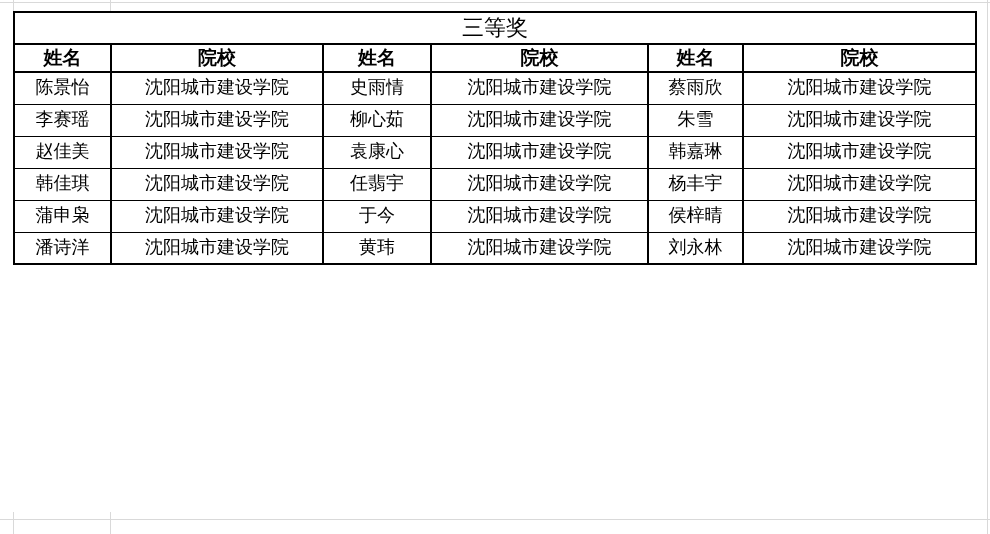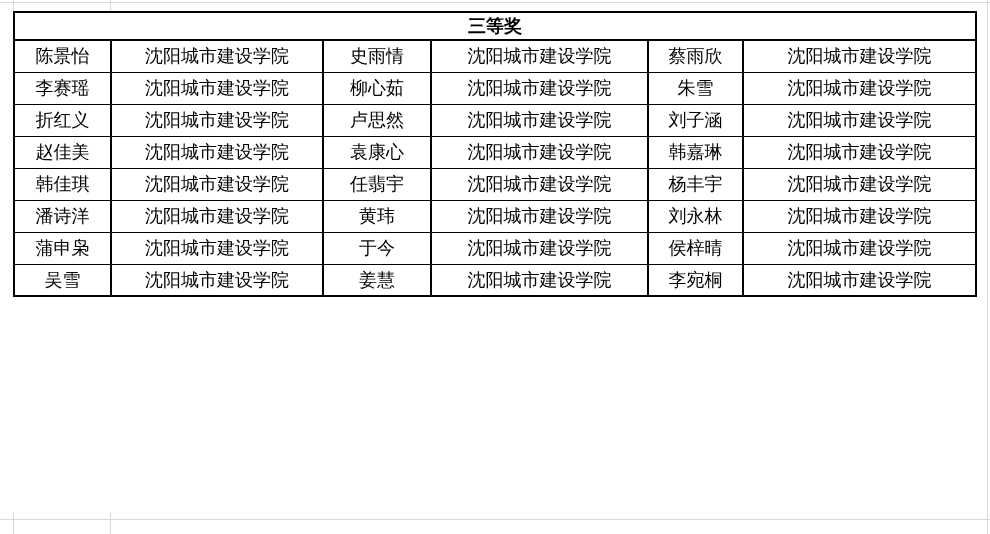"三等奖" .awards tr.title-row th { font-size: 18px -> 22px; font-weight: bold -> normal }
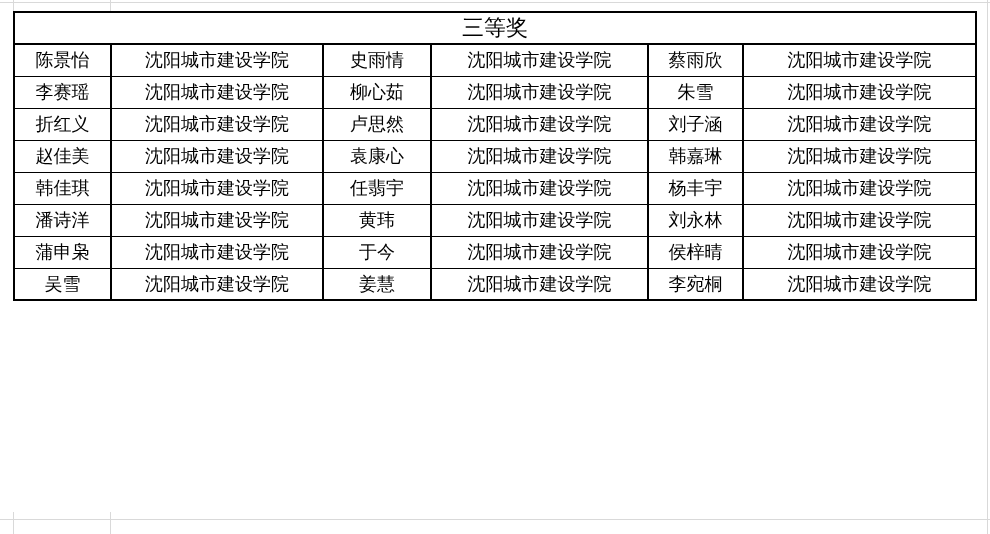"姓名" tr.header-row { html: none -> <tr> <th>姓名</th> <th>院校</th> <th>姓名</th> <th>院校</th> <th>姓名</th> <th>院校</th> </tr> }
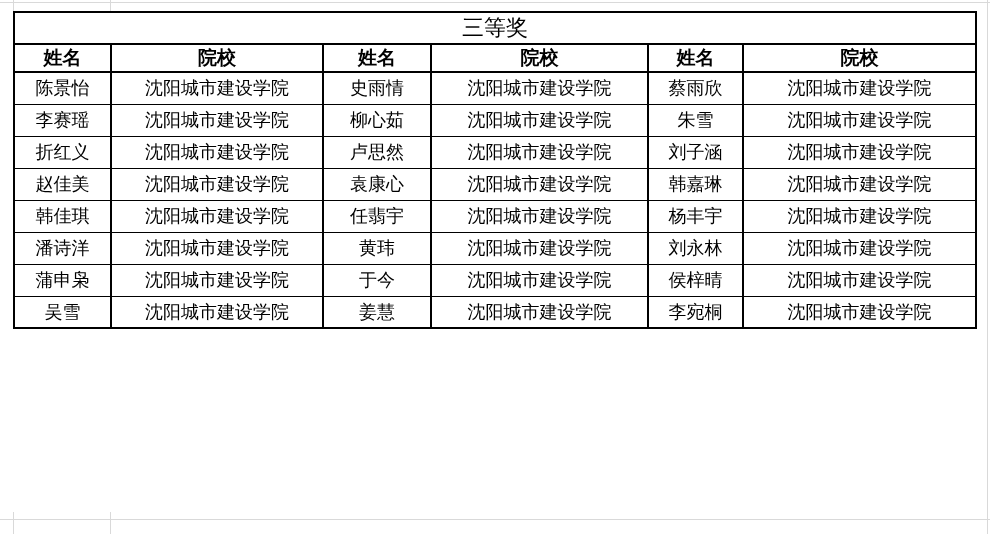"陈景怡" .awards tbody tr { font-family: none -> Liberation Mono, monospace }
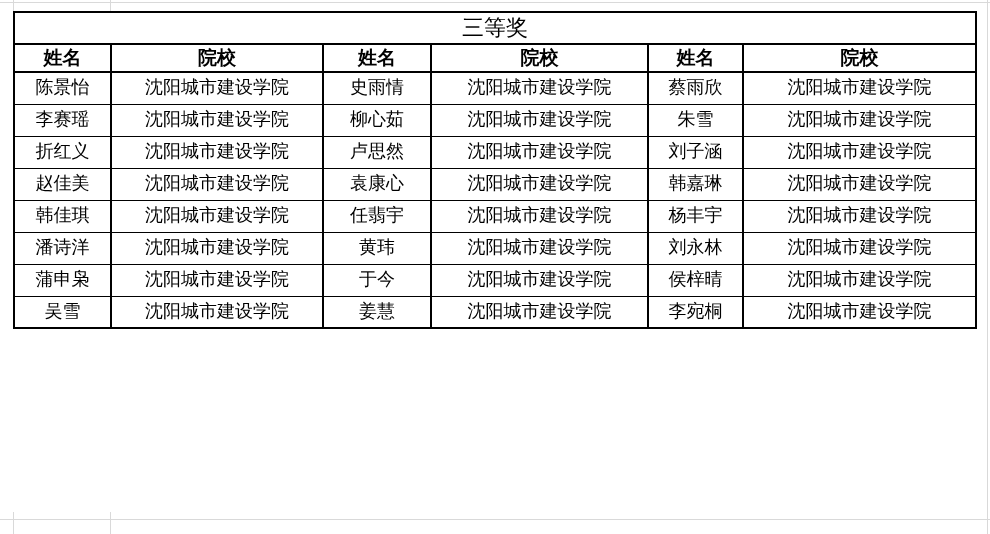"折红义" tr { html: <tr> <td>折红义</td> <td>沈阳城市建设学院</td> <td>卢思然</td> <td>沈阳城市建设学院</td> <td>刘子涵</td> <td>沈阳城市建设学院</td> </tr> -> none }
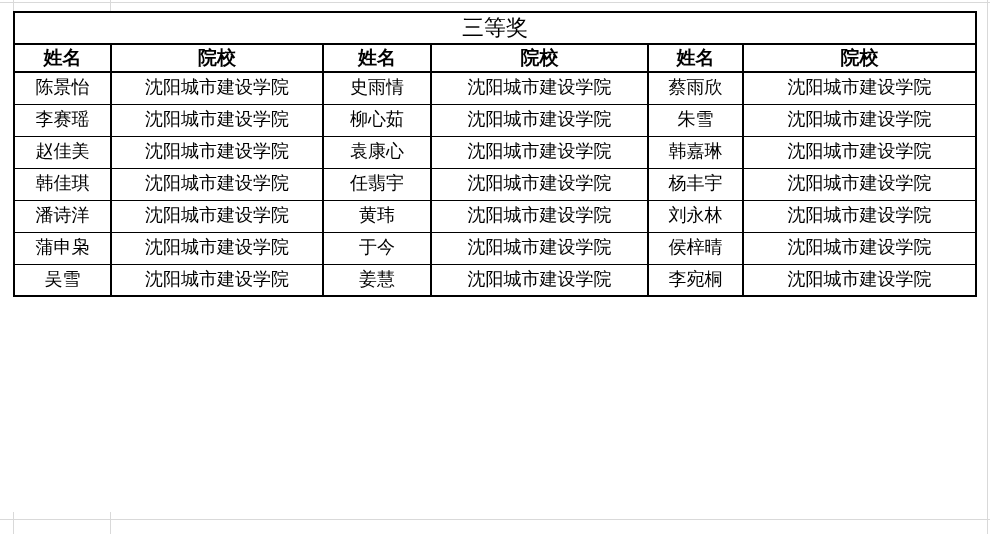"潘诗洋" tr { order: before "蒲申枭" -> after "蒲申枭" }
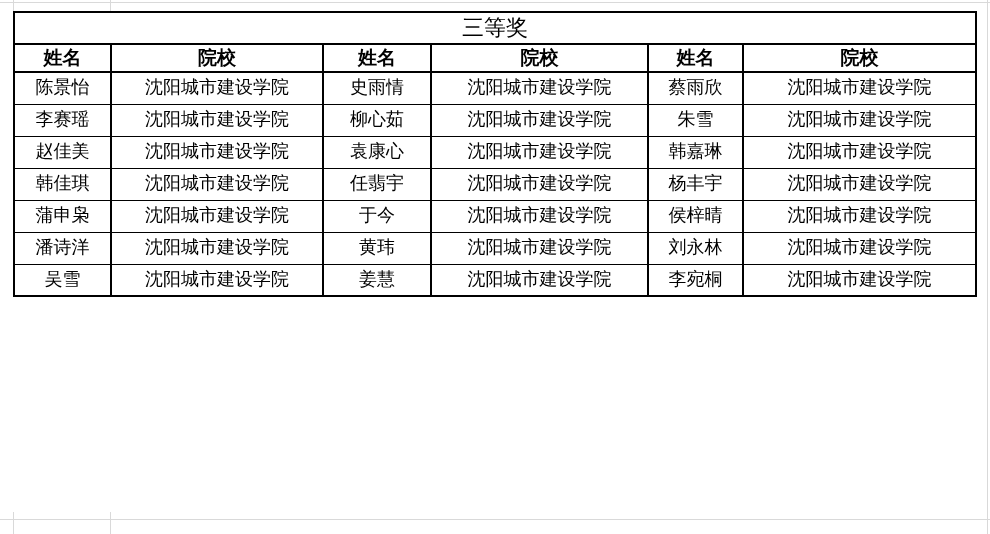"吴雪" tr { html: <tr> <td>吴雪</td> <td>沈阳城市建设学院</td> <td>姜慧</td> <td>沈阳城市建设学院</td> <td>李宛桐</td> <td>沈阳城市建设学院</td> </tr> -> none }
